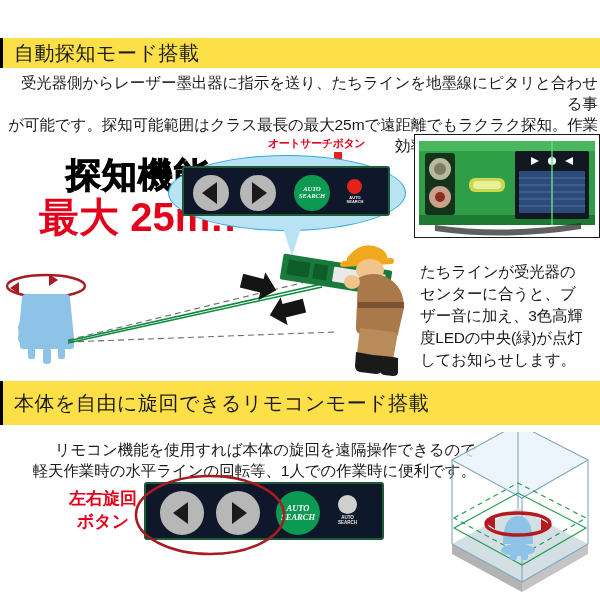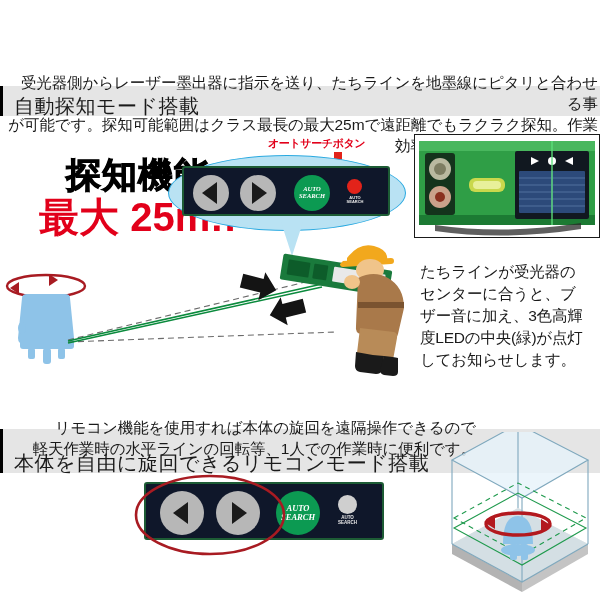"自動探知モード搭載" .section-header { align-items: flex-end -> center; background: #e5e5e5 -> #fde047; margin-top: 48px -> none }
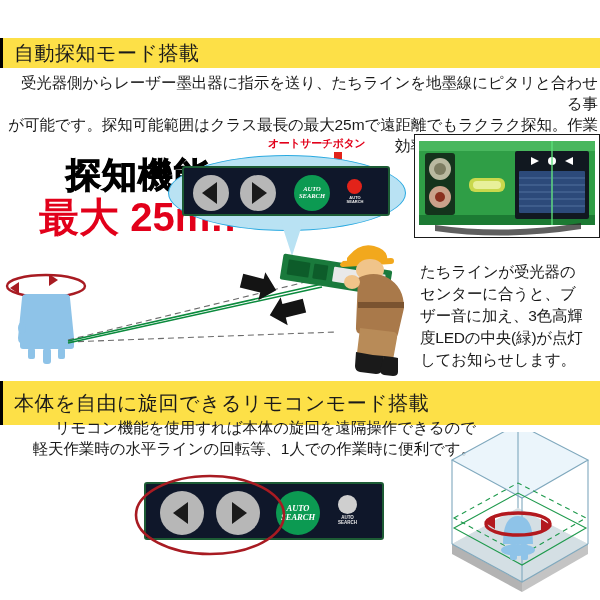"リモコン機能を使用すれば本体の旋回を遠隔操作できるので" div.body-copy { top: 417px -> 439px }
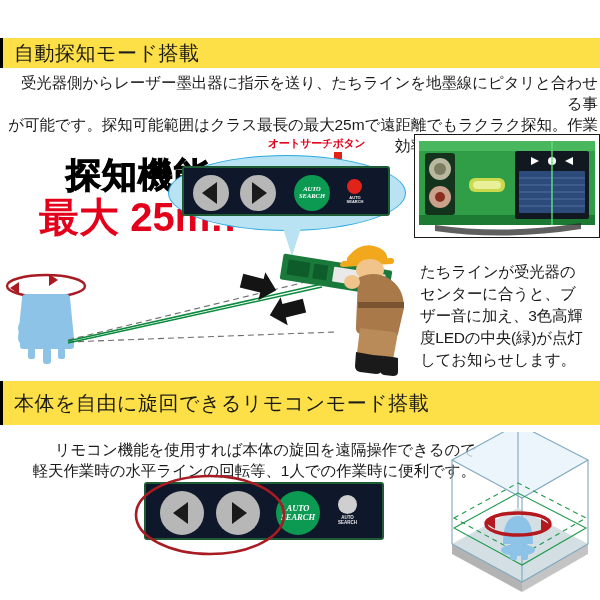"左右旋回" div.callout-label-2 { html: none -> <div>左右旋回 ボタン</div> }
